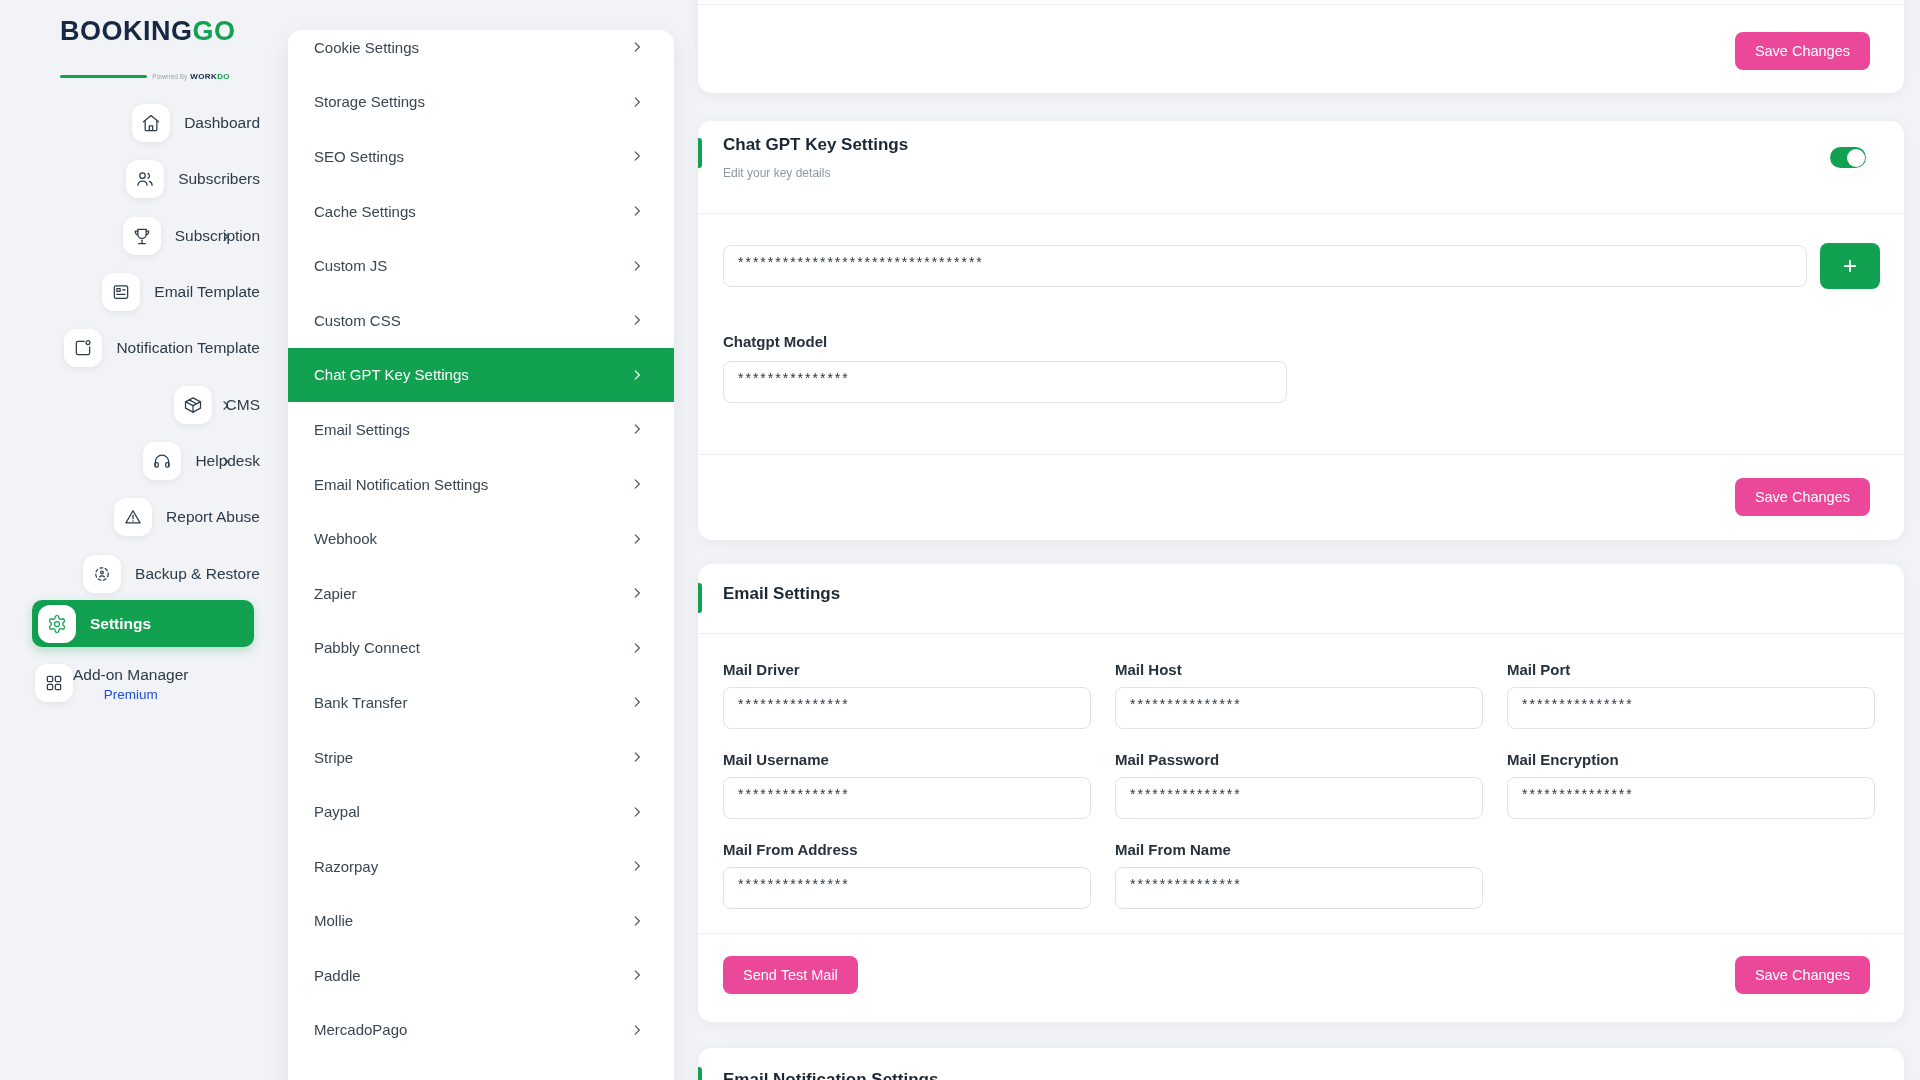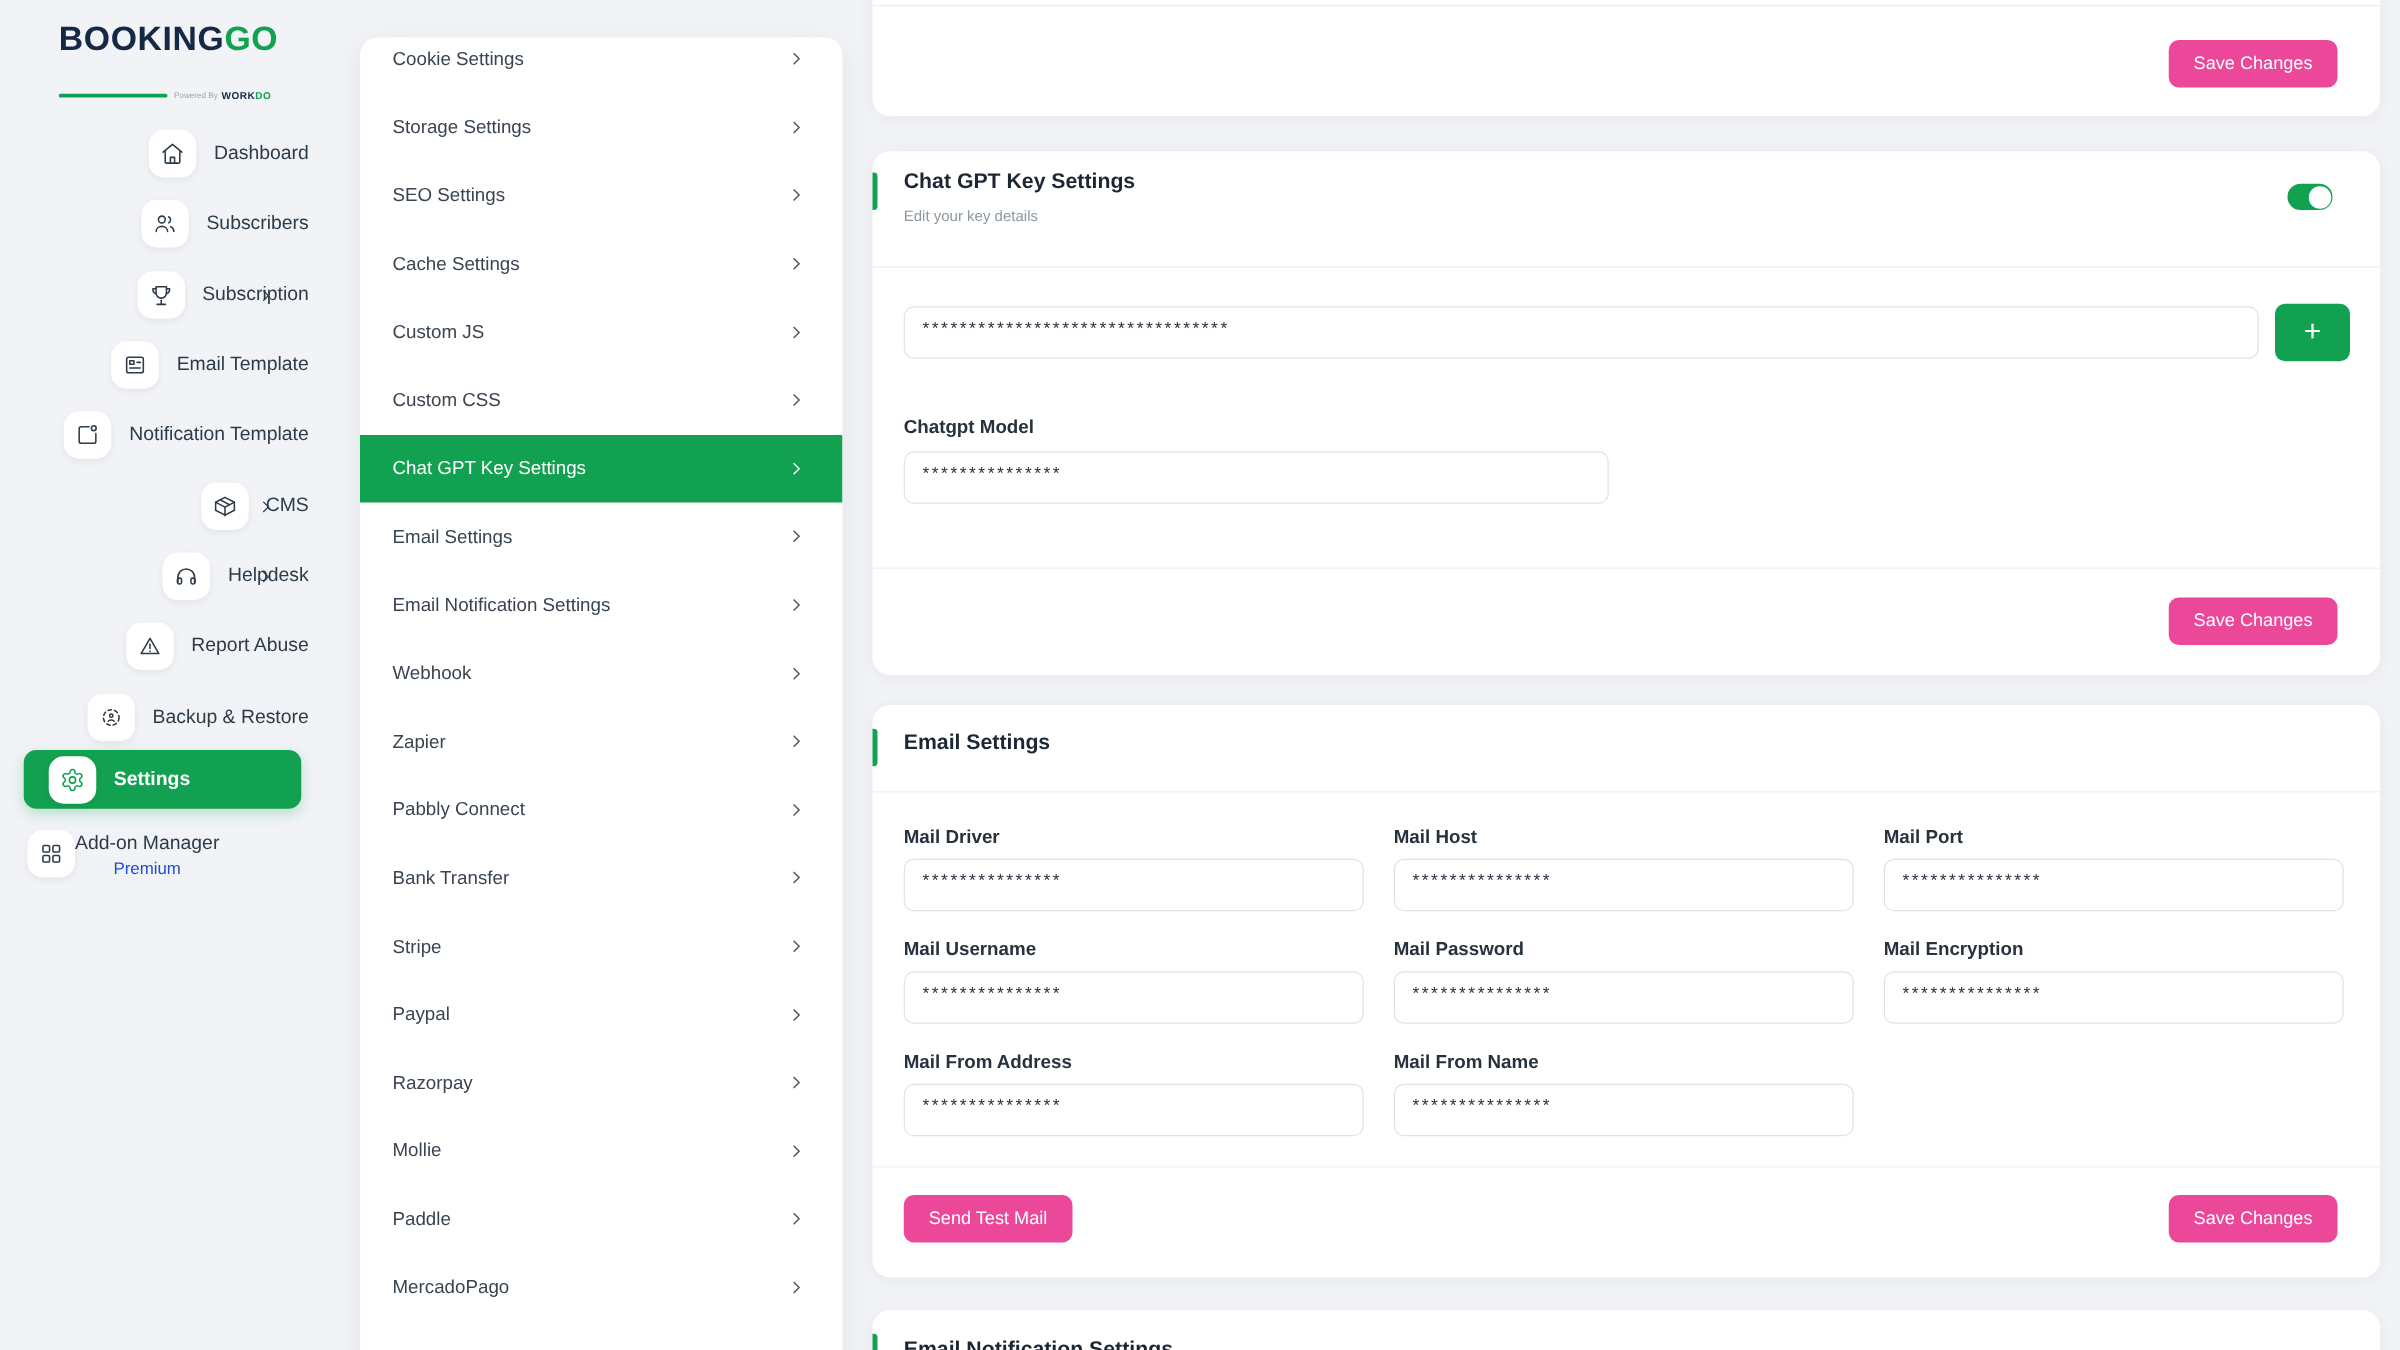"BOOKINGGO" .sidebar { left: 1px -> 14px }
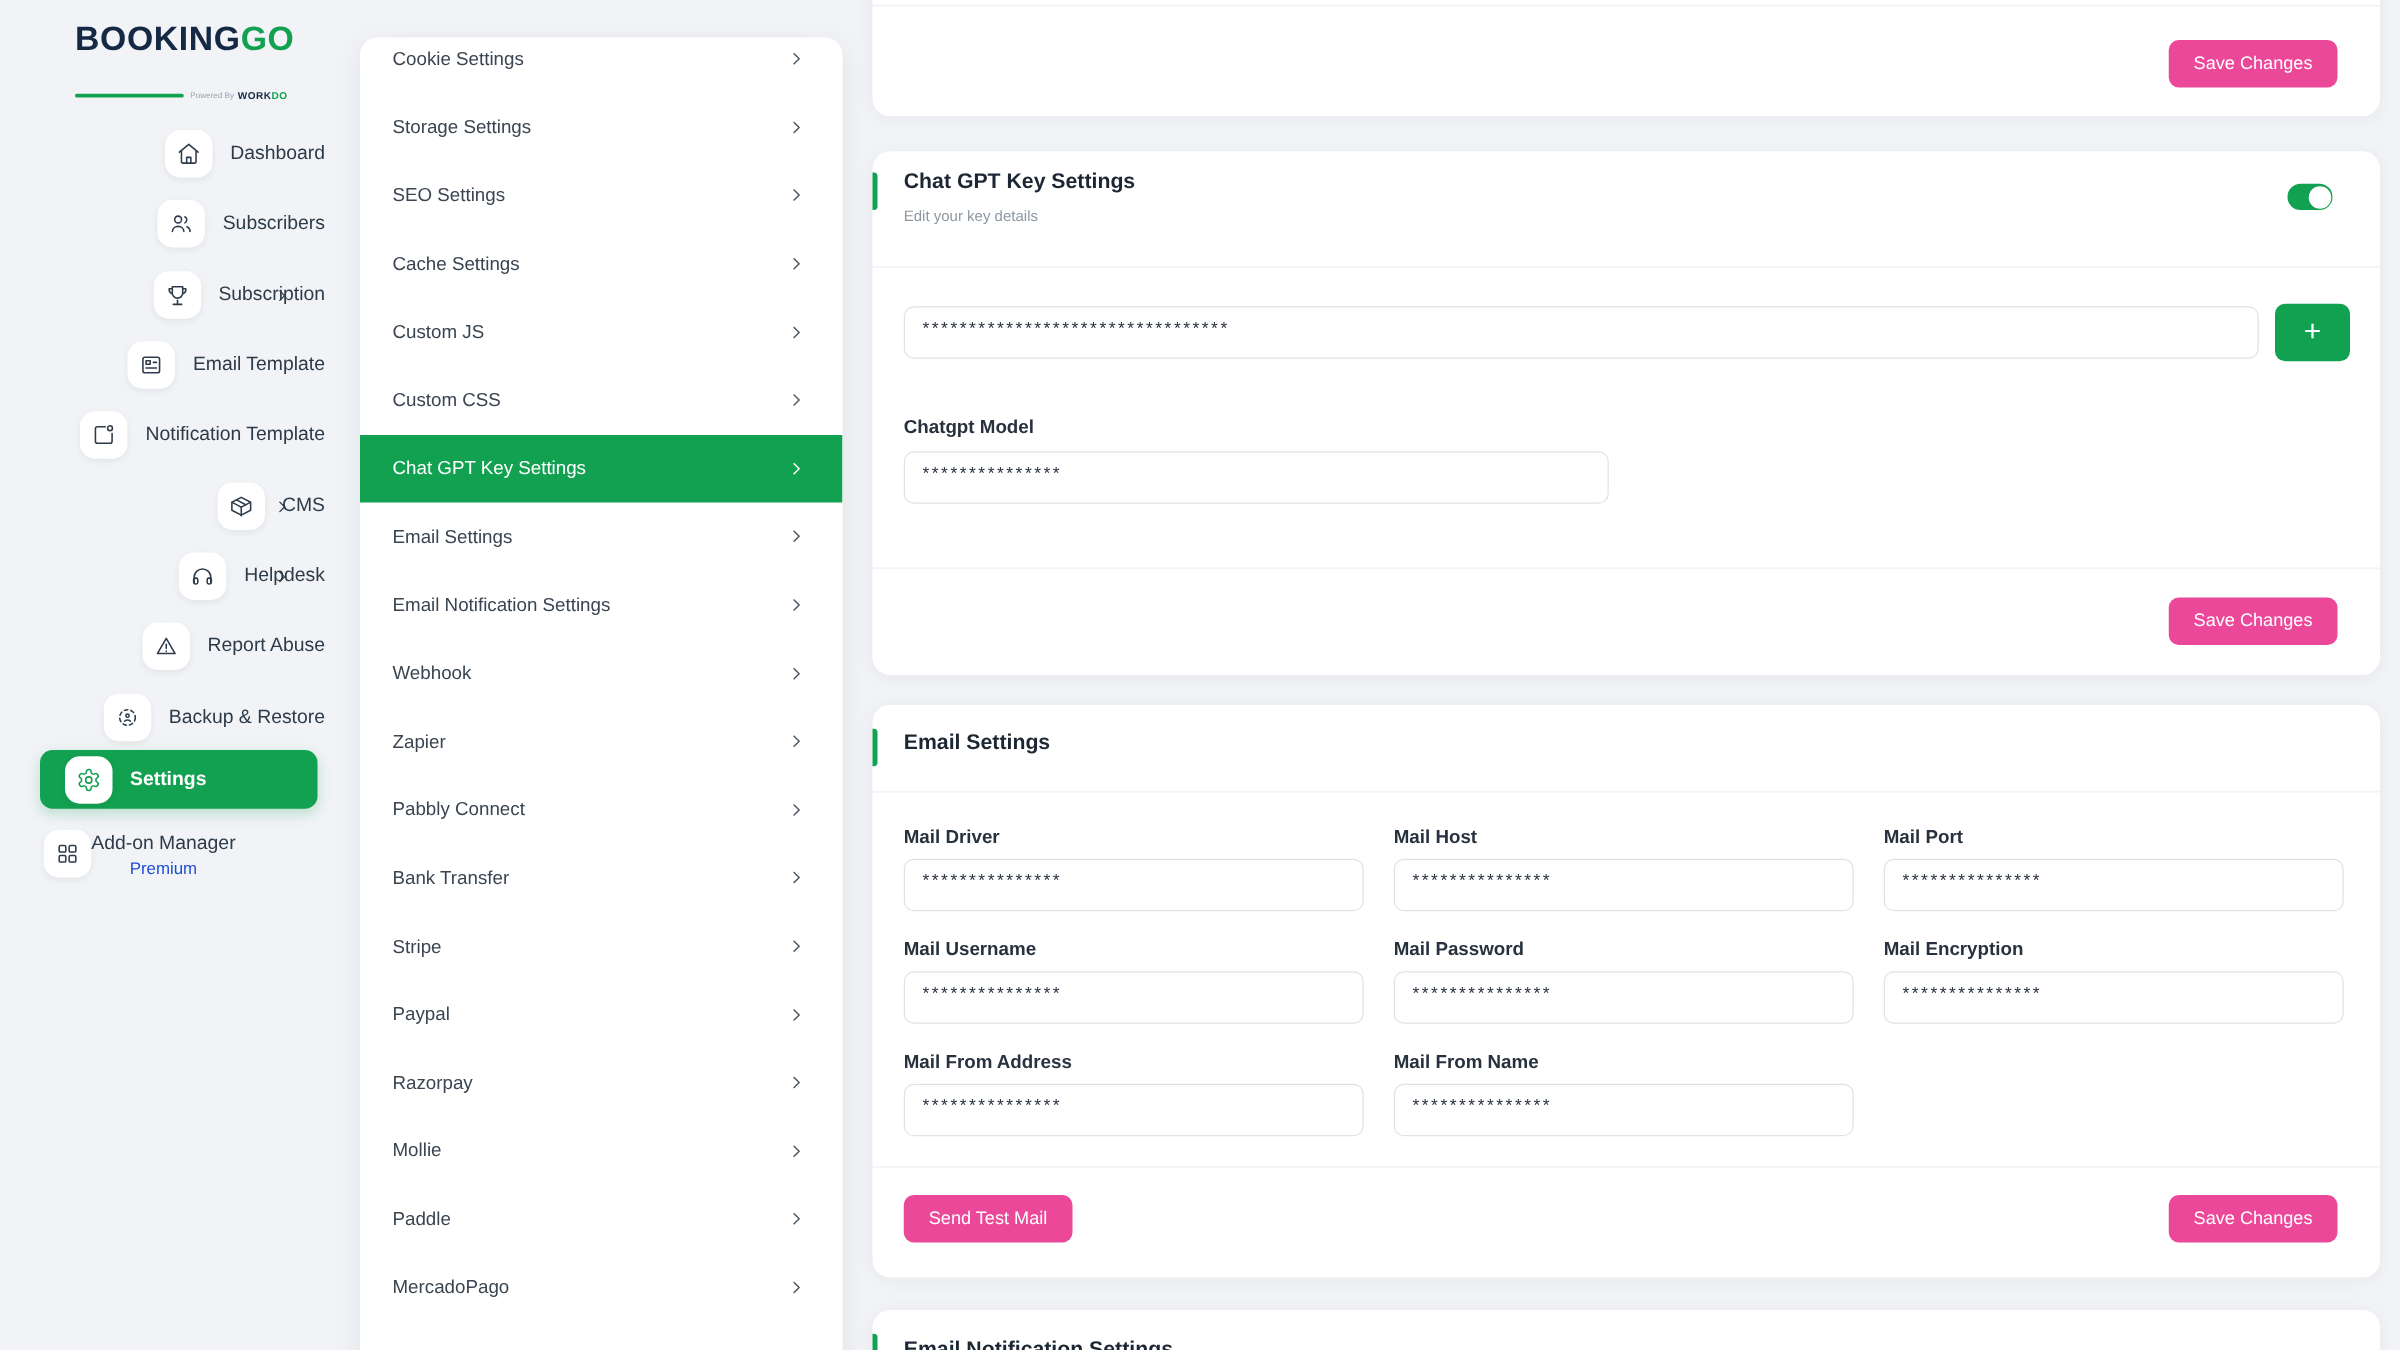"Settings" .nav-active { padding-left: 20px -> 6px }
